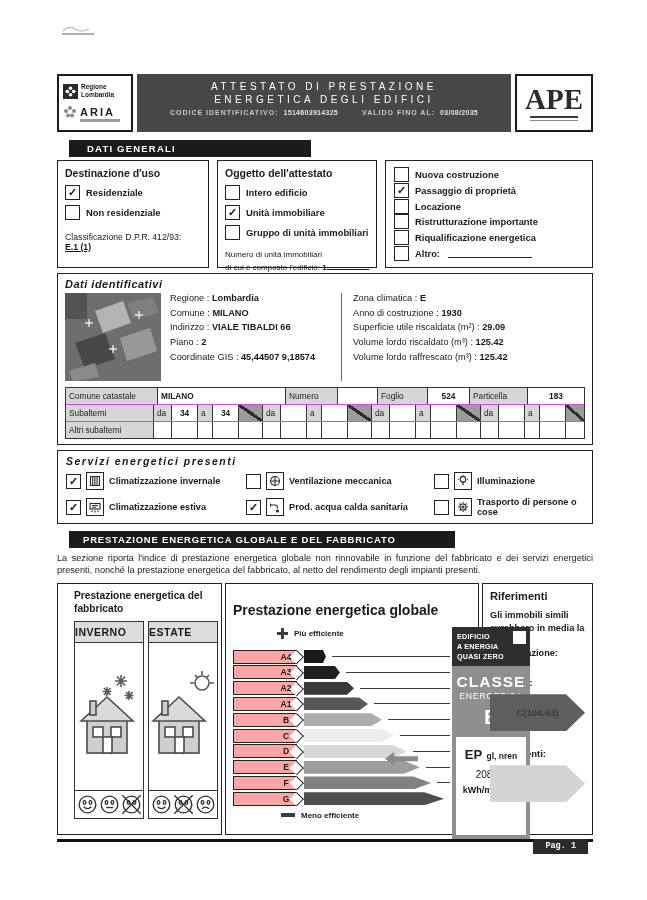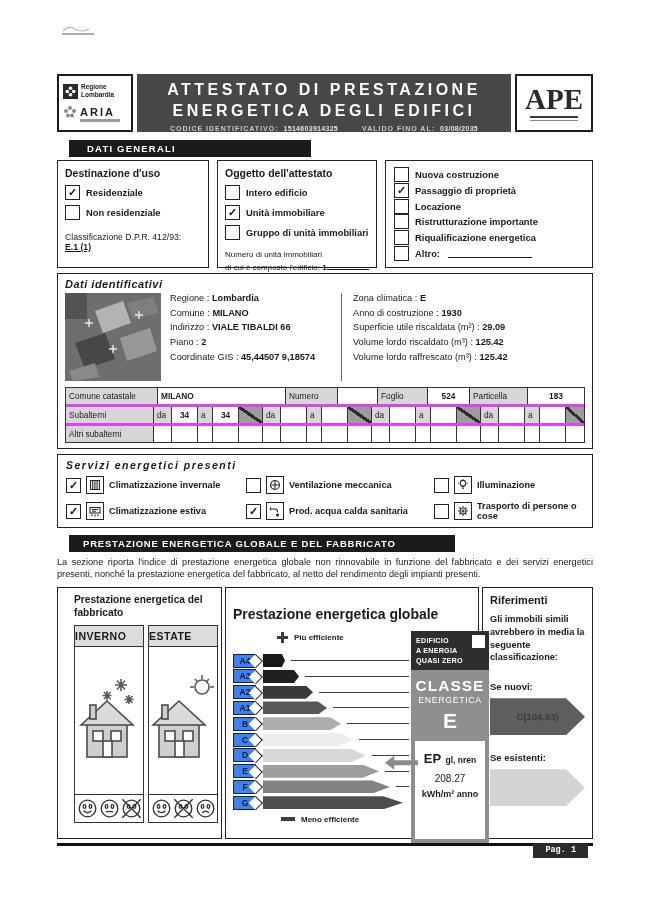"ATTESTATO DI PRESTAZIONE" .title-main { font-size: 16px -> 10px; font-weight: bold -> normal }
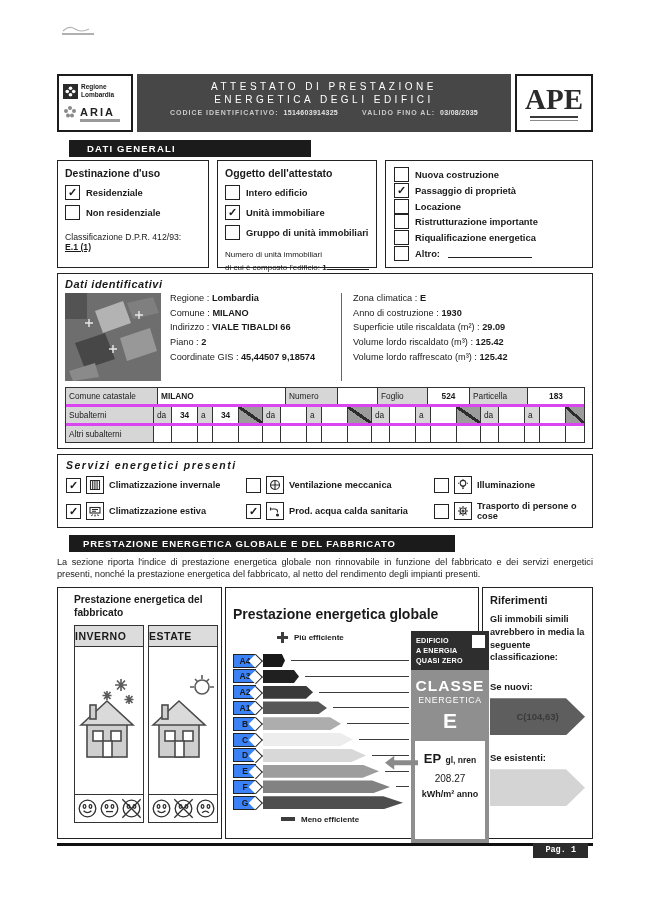"Subalterni" .cat-row + .cat-row { border-top: 3px solid #d946ef -> 1px solid #d946ef }
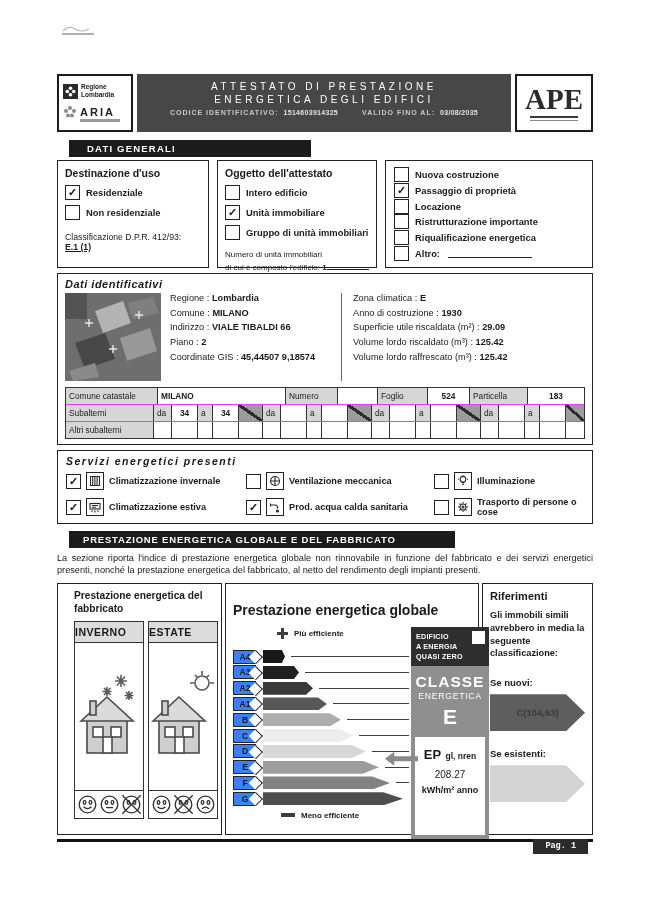"A4" .chev { background: #3b82f6 -> #fca5a5; padding-left: none -> 41px }
